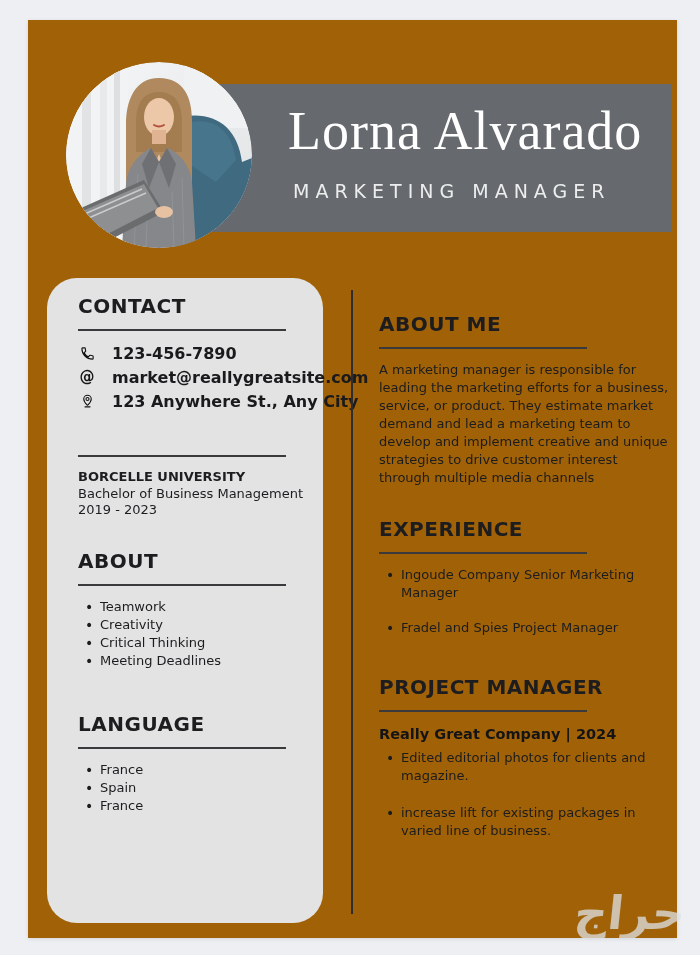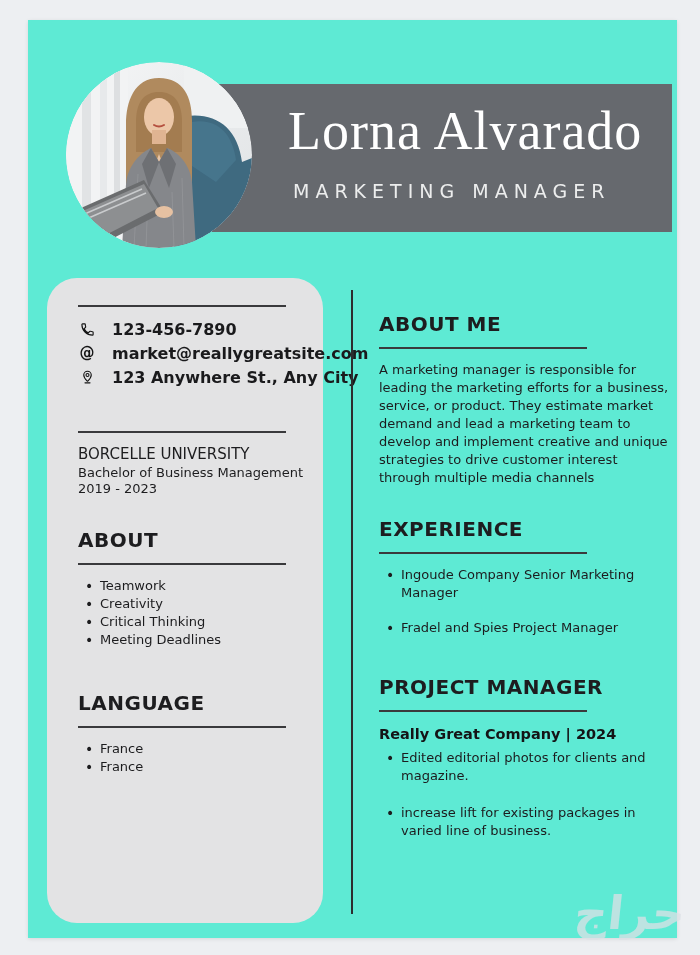"Lorna Alvarado" .page { background: #5eead4 -> #a16207 }
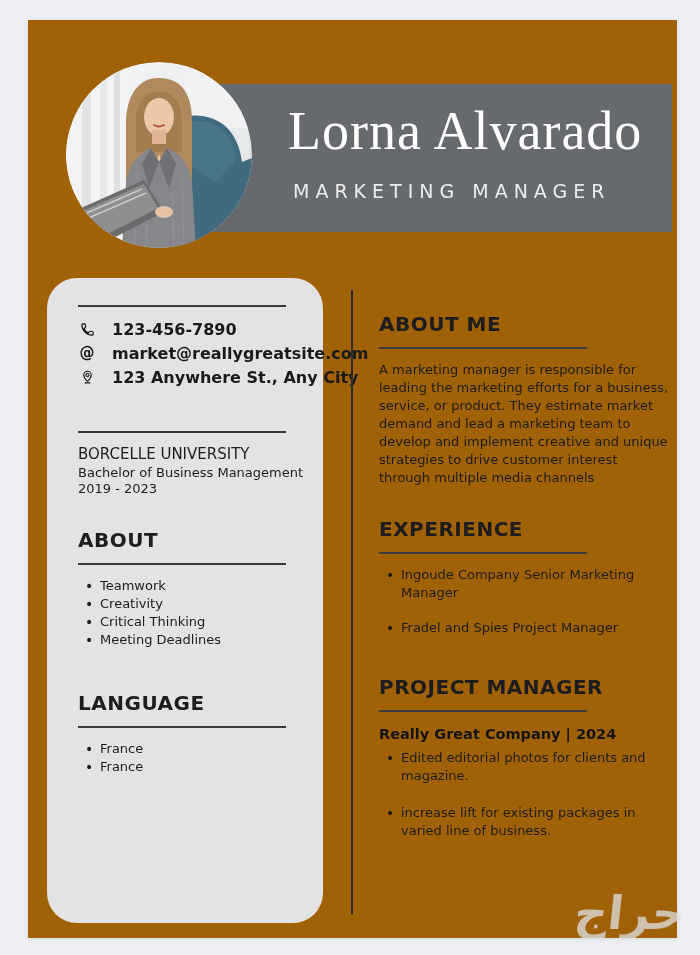"CONTACT" div.heading { html: none -> <div>CONTACT</div> }
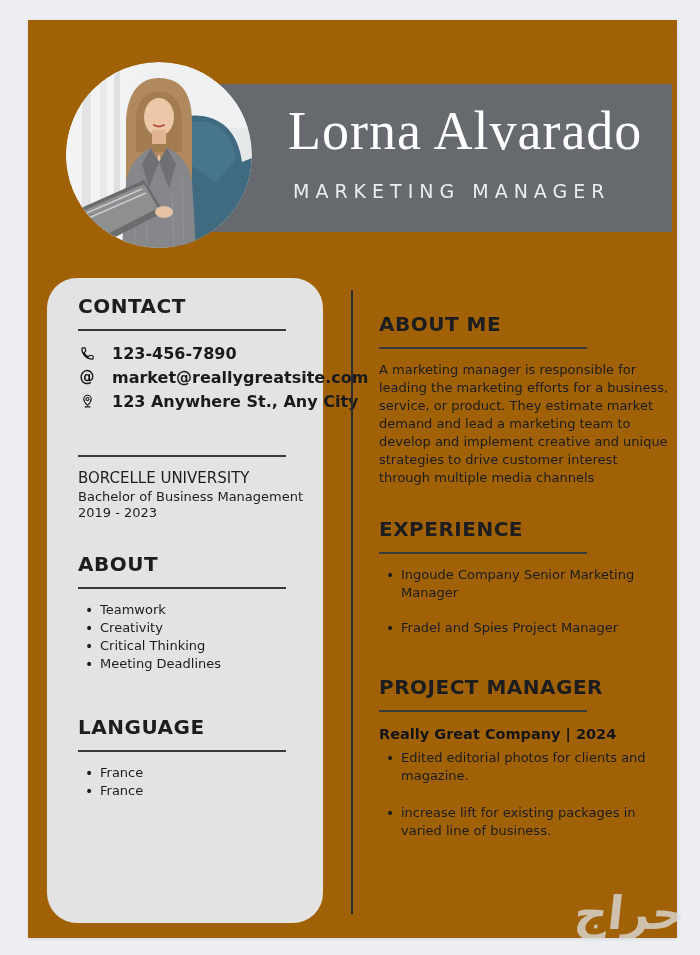"BORCELLE UNIVERSITY" .edu-school { font-size: 15px -> 13px; font-weight: 400 -> 700 }
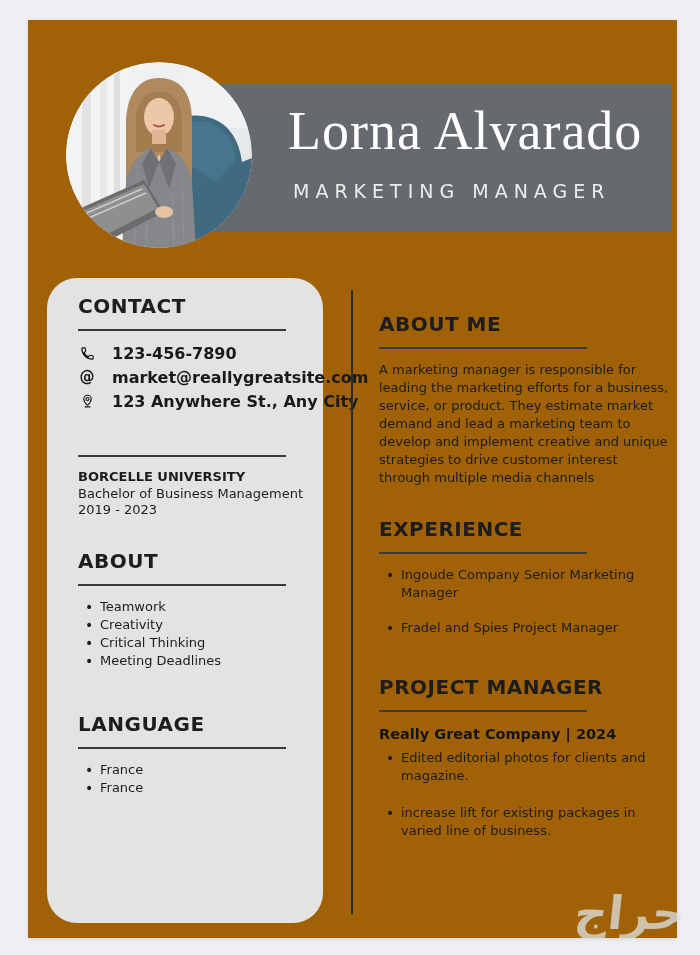"Spain" li { html: none -> <li>Spain</li> }
